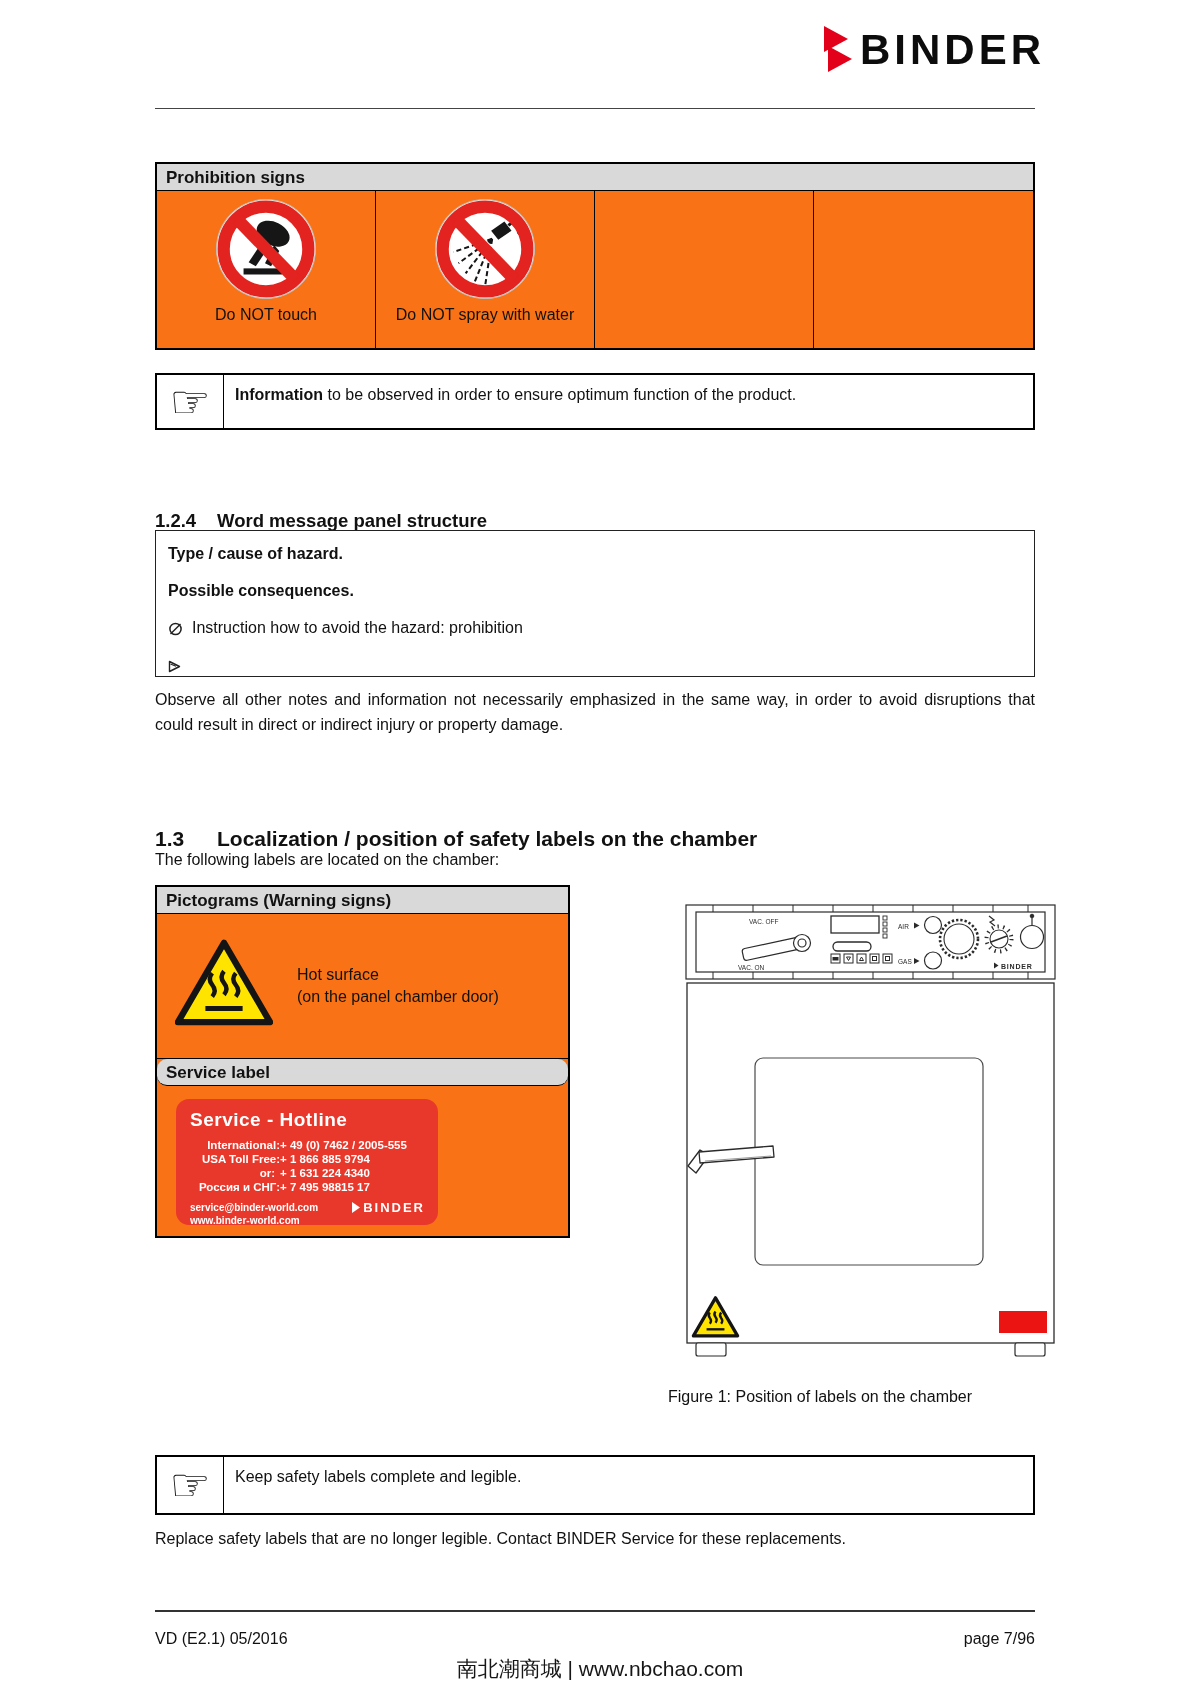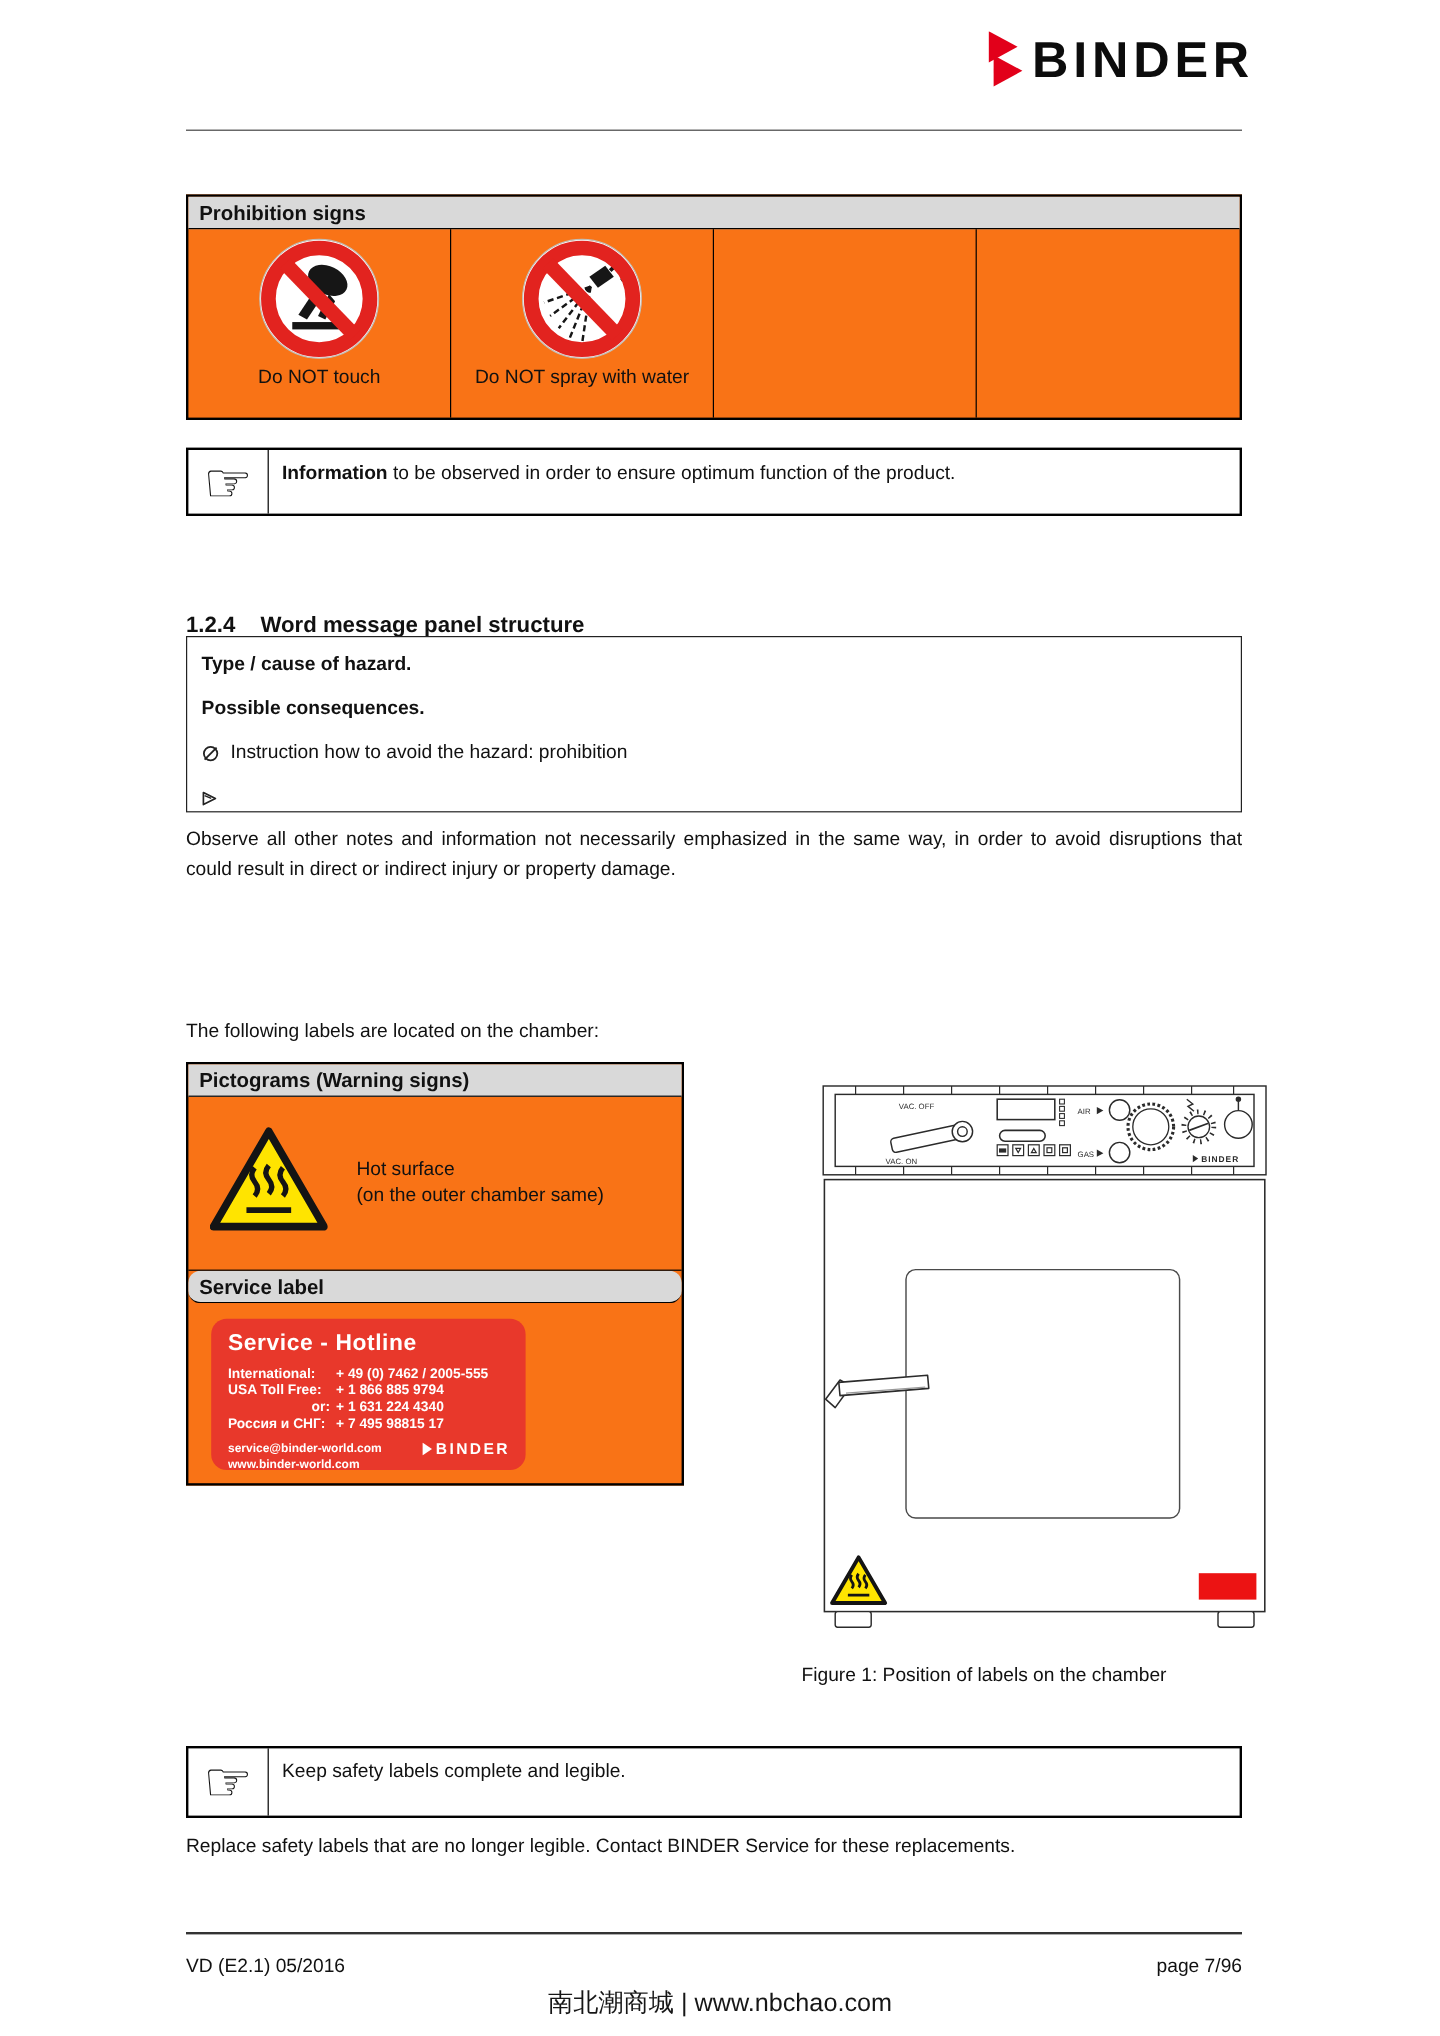"1.3 Localization / position of" div.heading { html: none -> <div> <span>1.3</span><span>Localization / position of safety labels on the chamber</span> </div> }
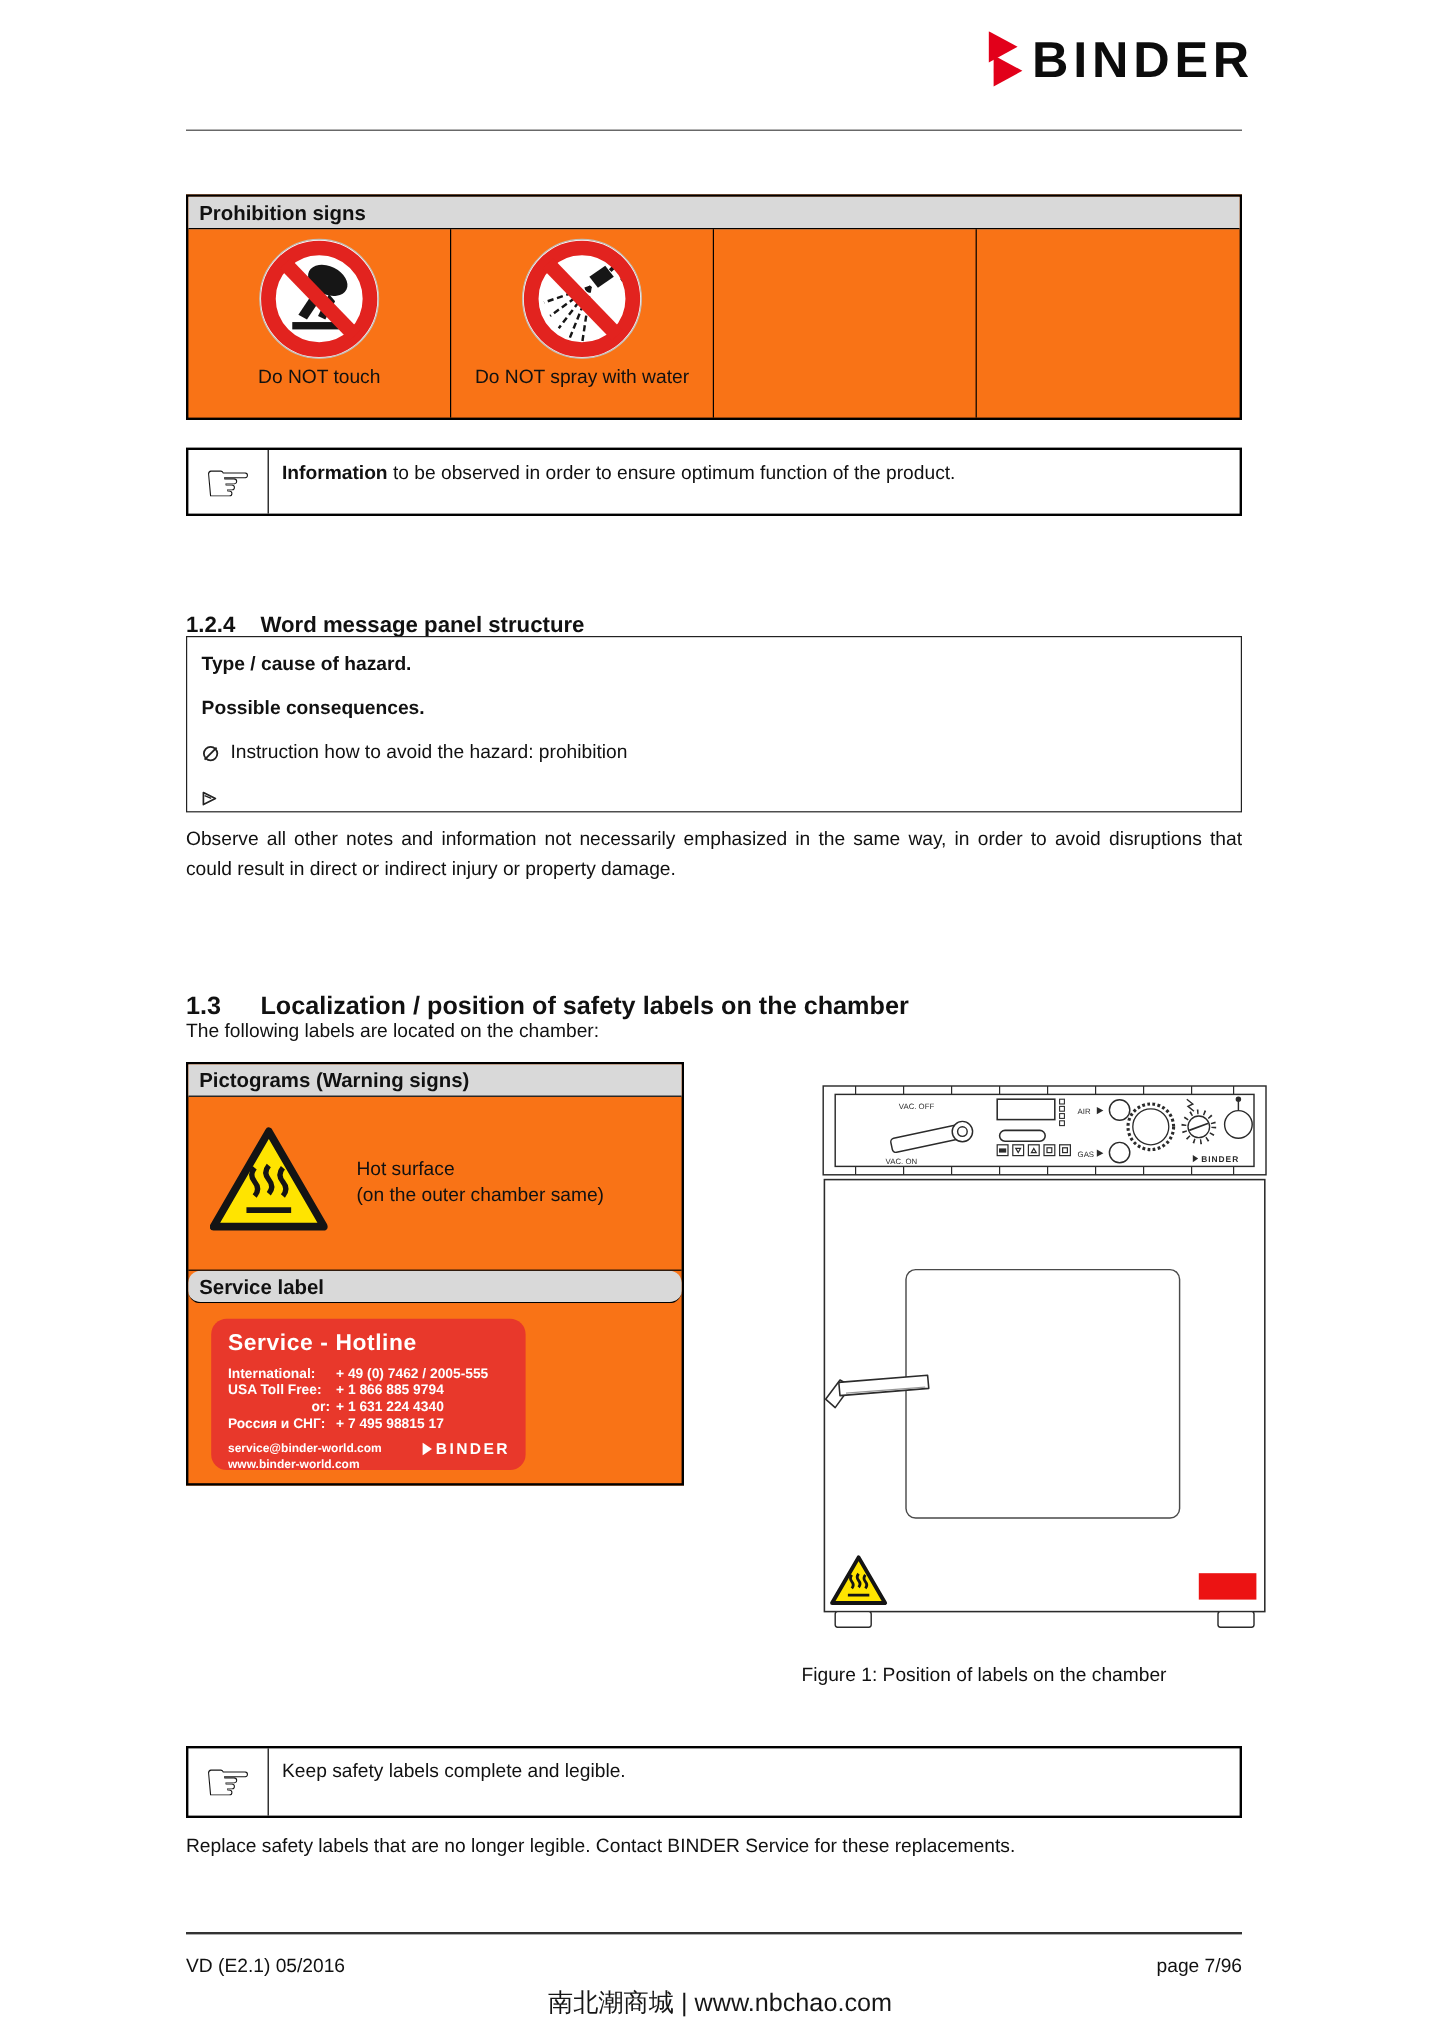"(on the outer chamber same)" div { text: outer chamber same -> panel chamber door }
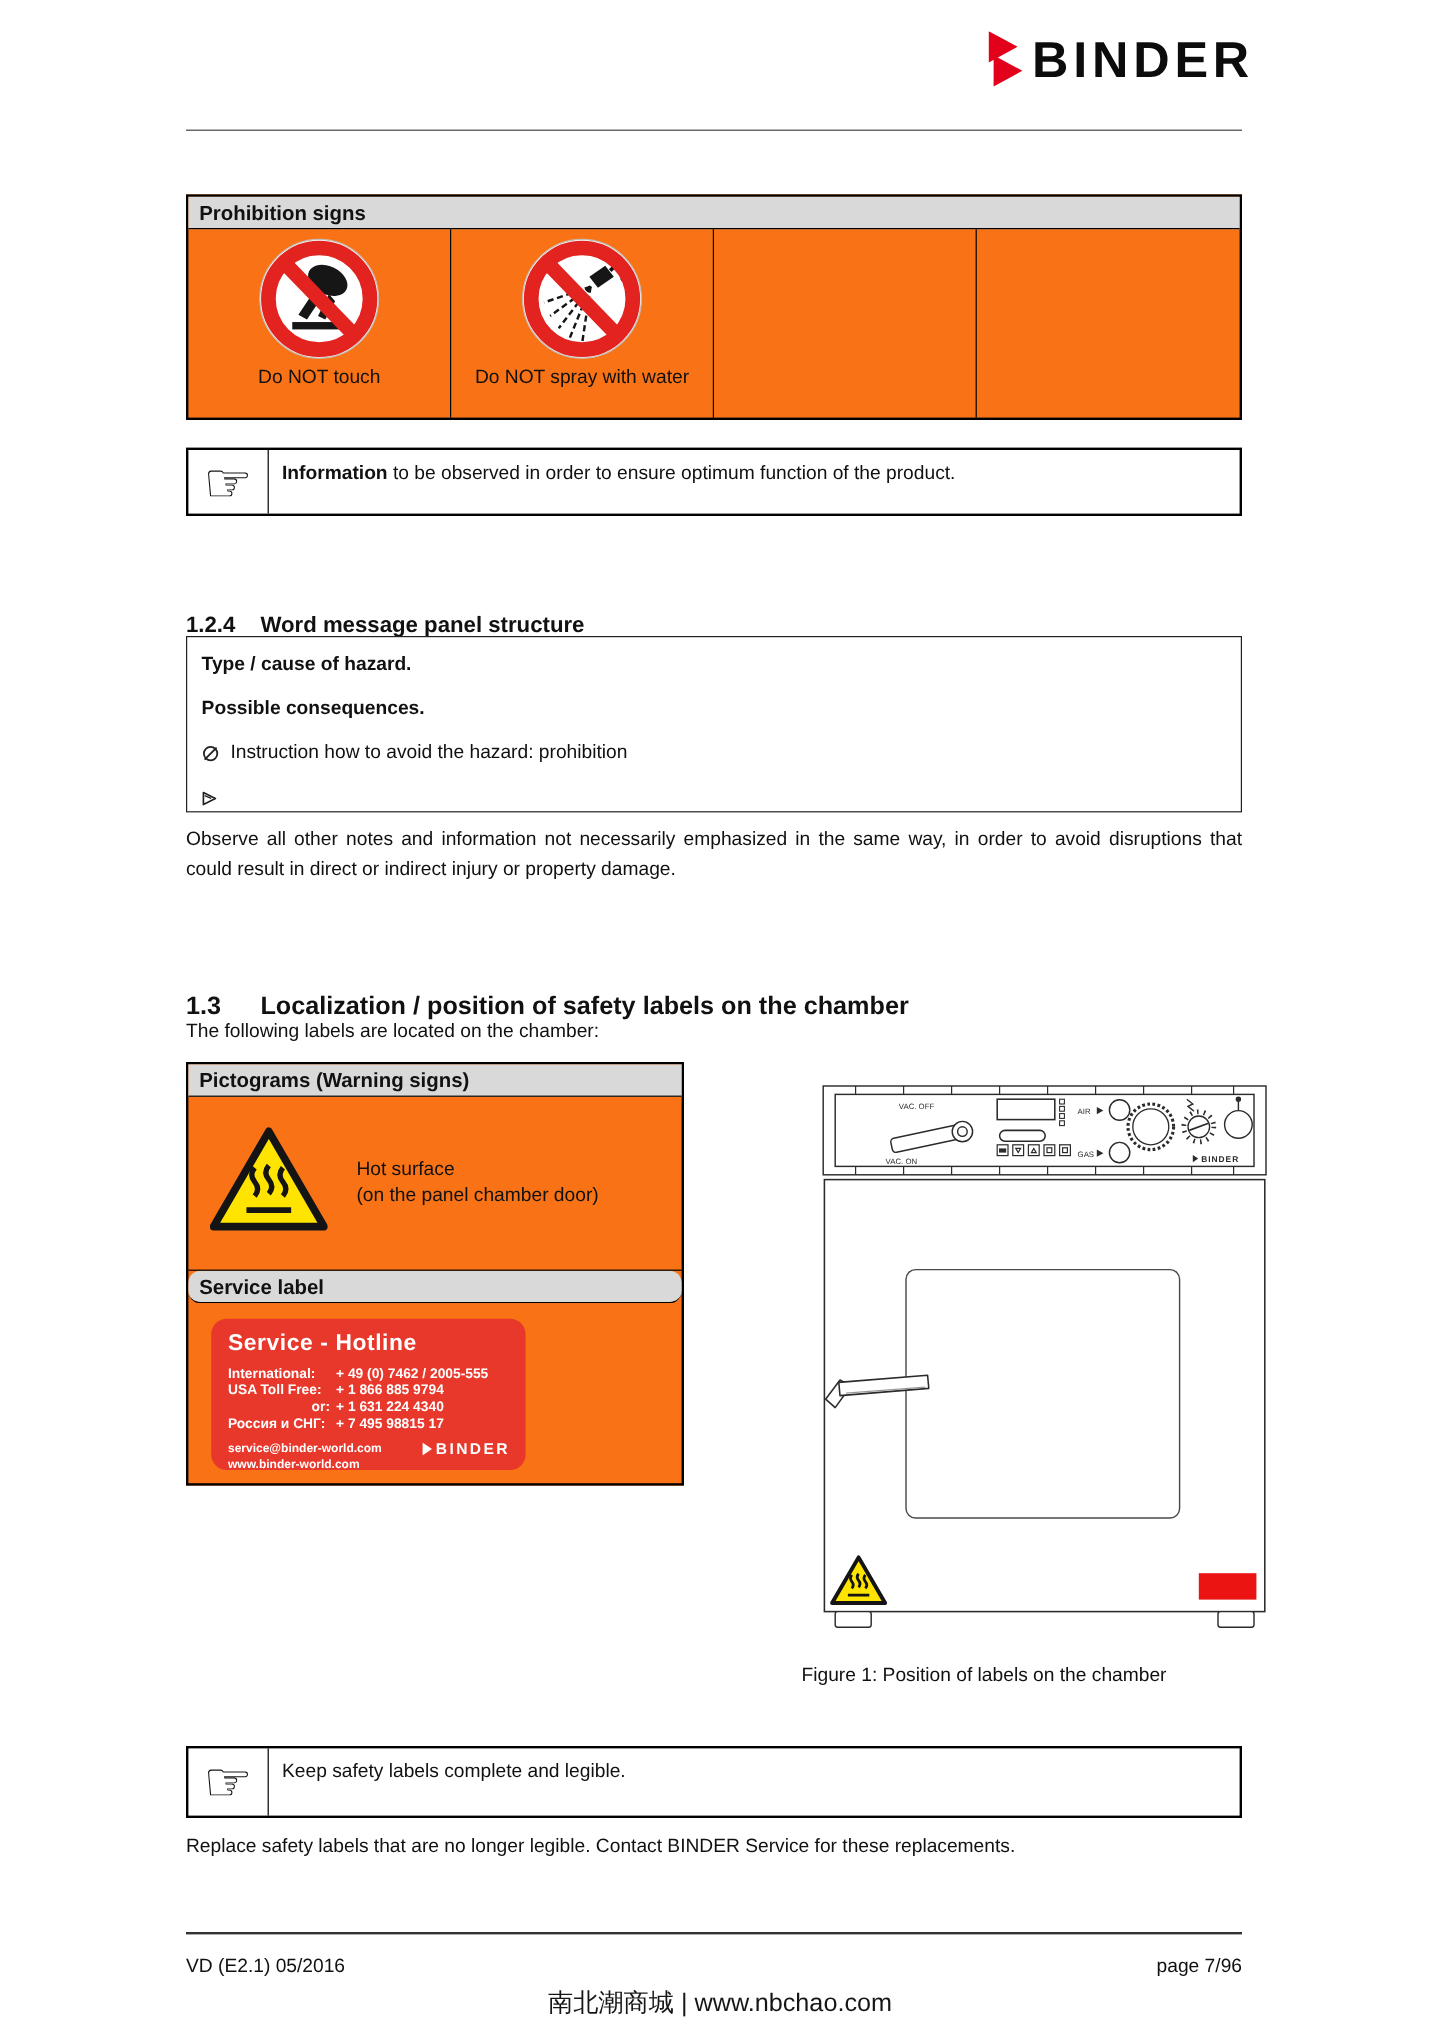"International:" .sl-row .sl-label { text-align: left -> right }
